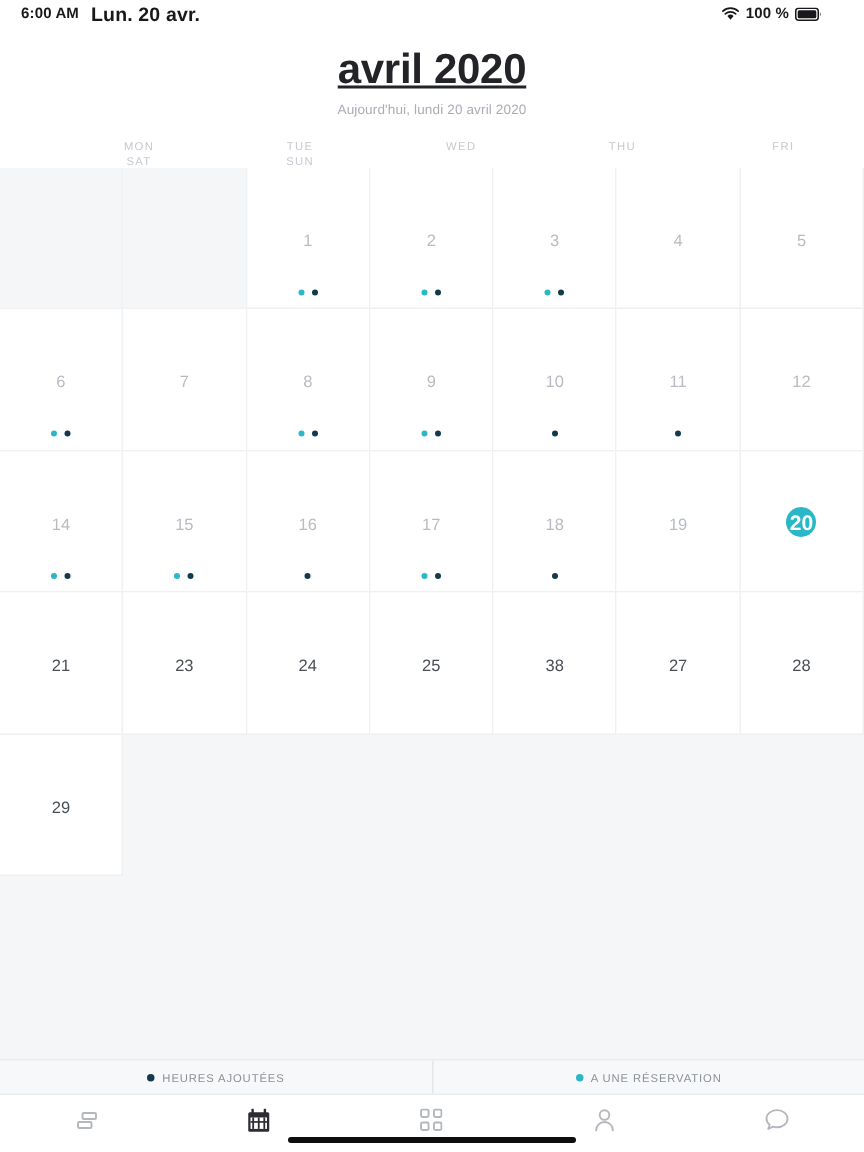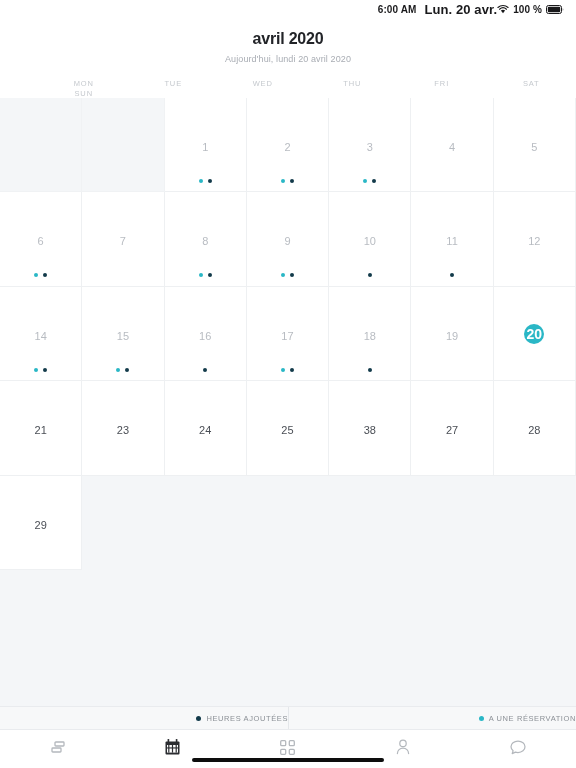"6:00 AM" .statusbar { justify-content: flex-end -> space-between; padding: 0 12px 0 14px -> 0 28px 0 14px }
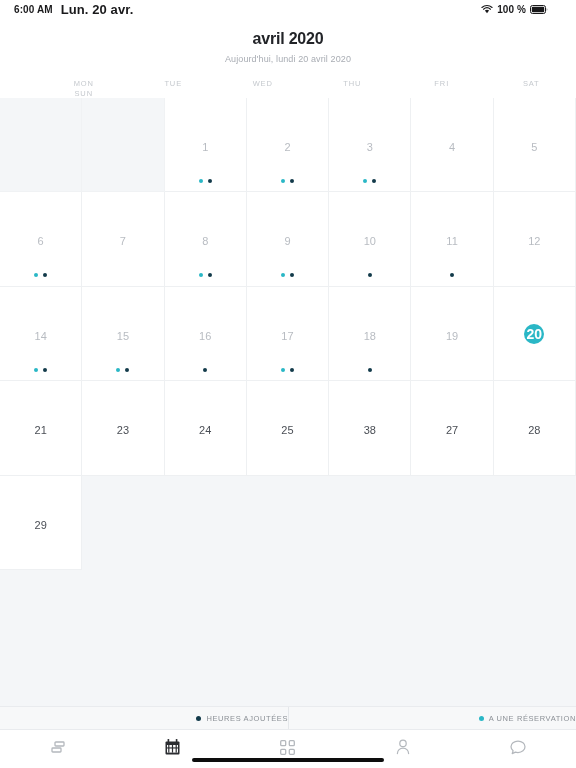"avril 2020" .month-title { font-size: 16px -> 28px; text-decoration: none -> underline }
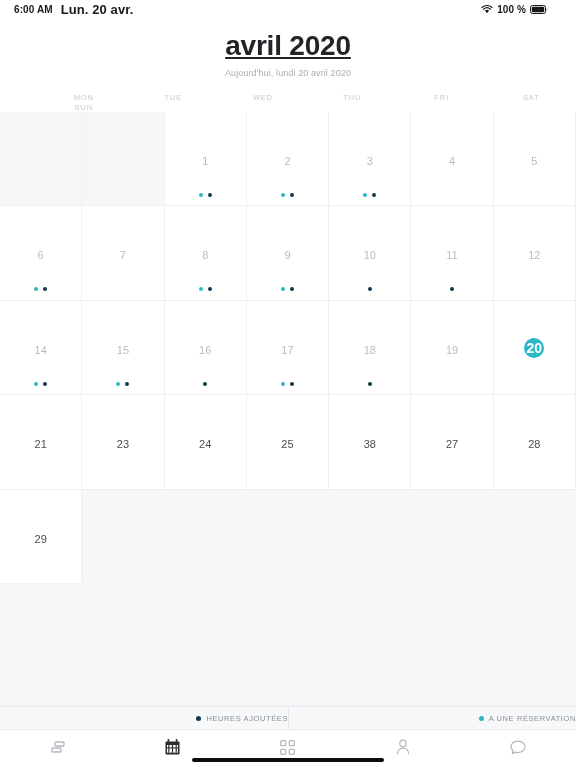"MON" .weekdays { grid-template-columns: repeat(6,1fr) -> repeat(5,1fr) }
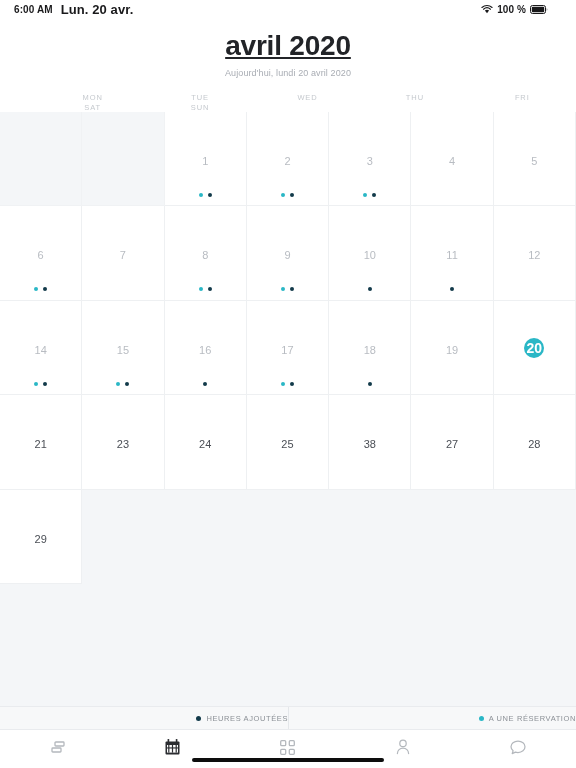"HEURES AJOUTÉES" .legend-cell { justify-content: flex-end -> center }
